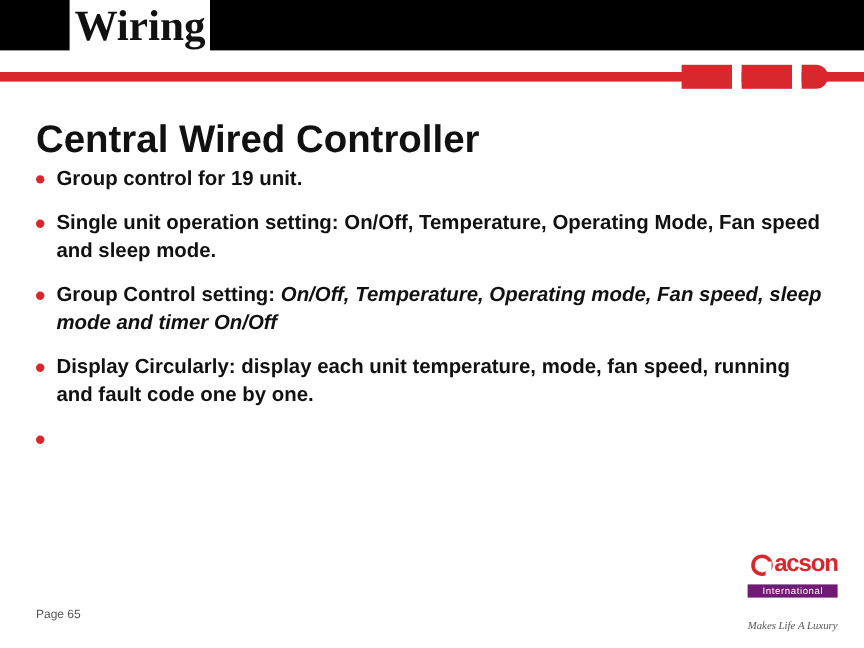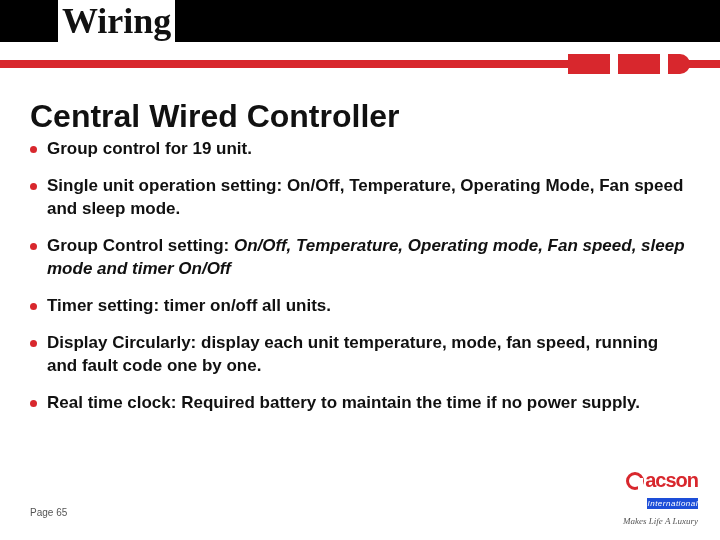"Timer setting: timer on/off all" div.bullet { html: <div> <div></div> <div> <span>Timer setting: timer on/off all units.</span><span></span> </div> </div> -> none }
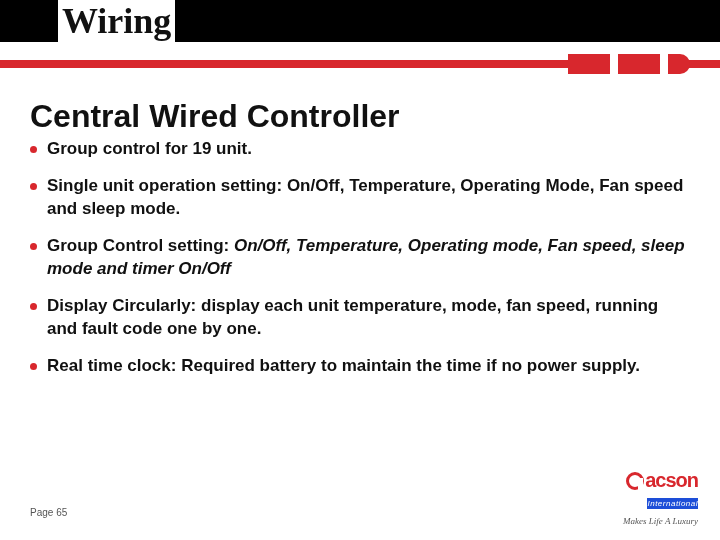"Real time clock: Required battery" div.btext { html: <div> <span>Real time clock: Required battery to maintain the time if no power supply.</span><span></span> </div> -> none }
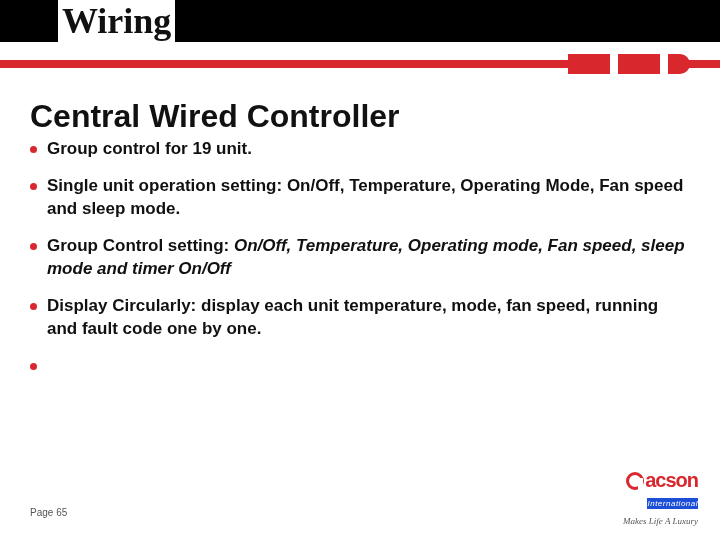"International" .logo-intl { background: #1d4ed8 -> #701a75; font-style: italic -> none; padding: 1px 0 -> 1px 12px }
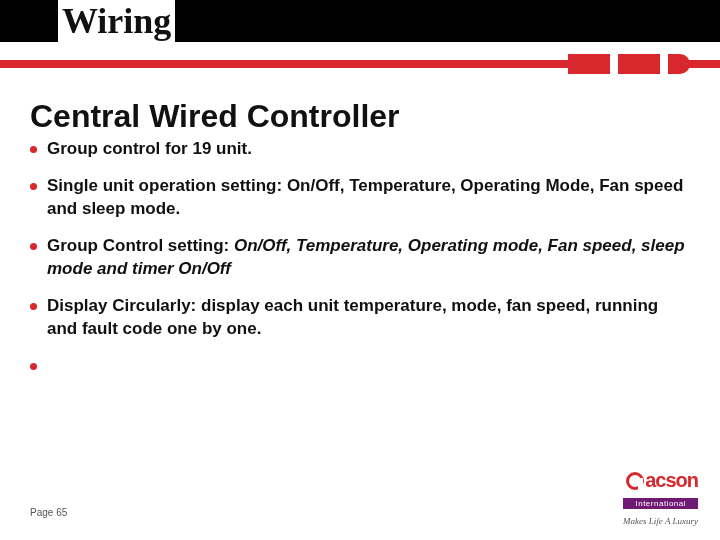"Makes Life A Luxury" .logo-tagline { margin-top: 6px -> 16px }
